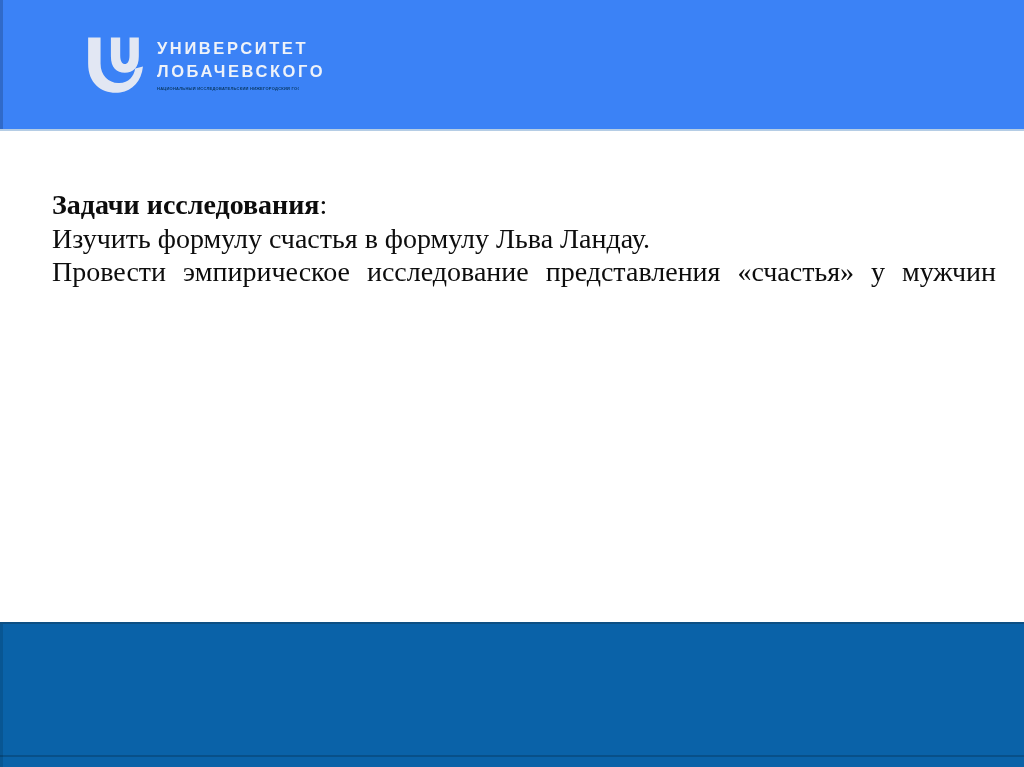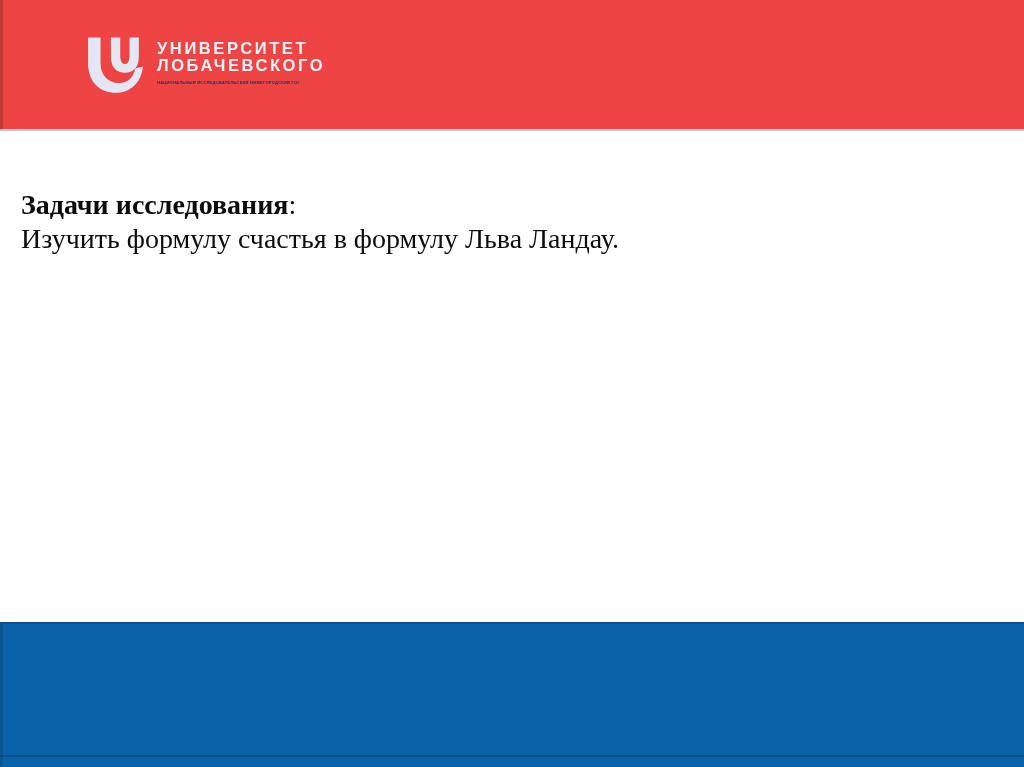"УНИВЕРСИТЕТ" .header-band { background: #ef4444 -> #3b82f6 }
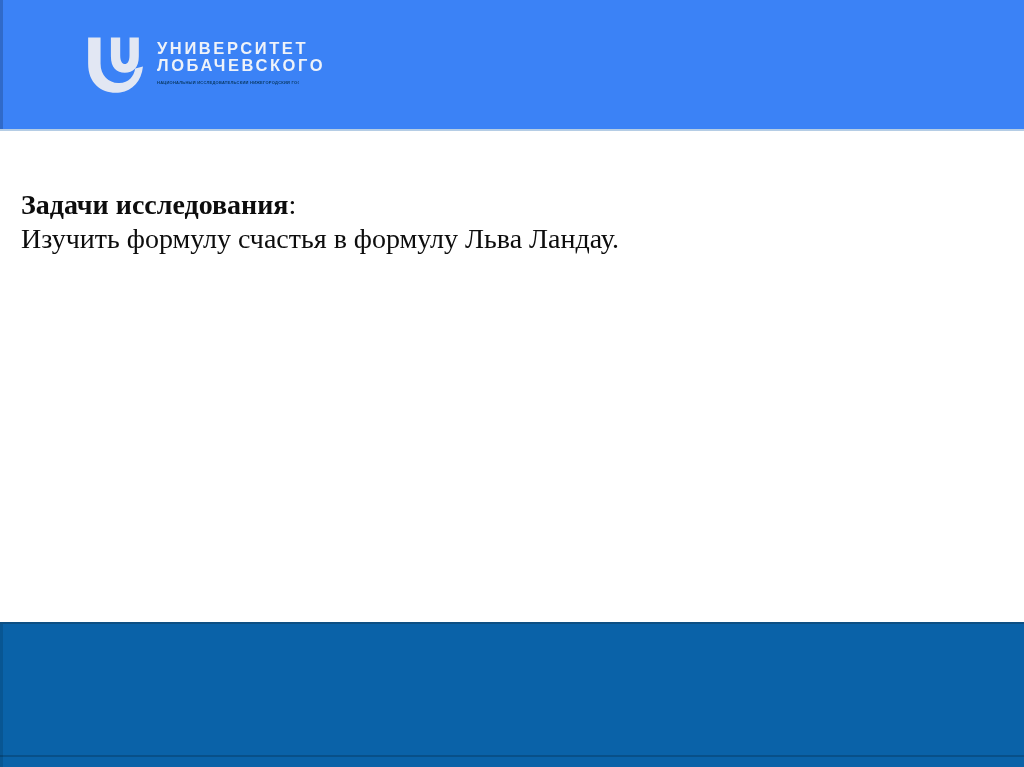"ЛОБАЧЕВСКОГО" .logo-title + .logo-title { margin-top: none -> 6px }
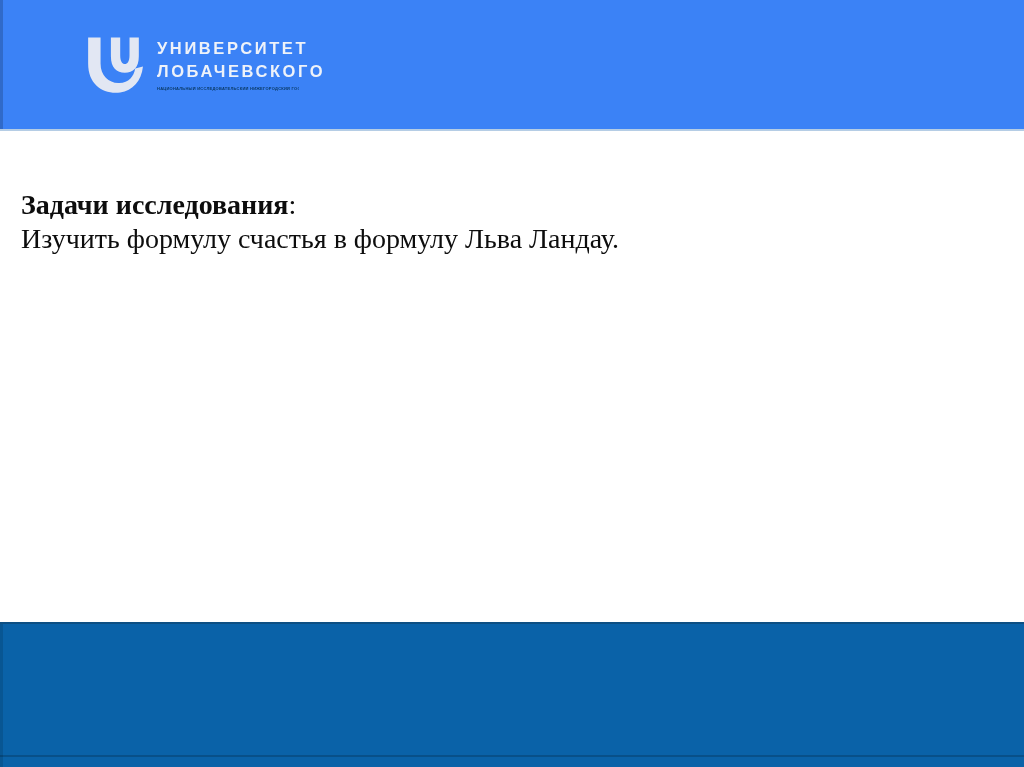"Задачи исследования:" .content { padding: 57px 42px 0 21px -> 57px 42px 0 52px }
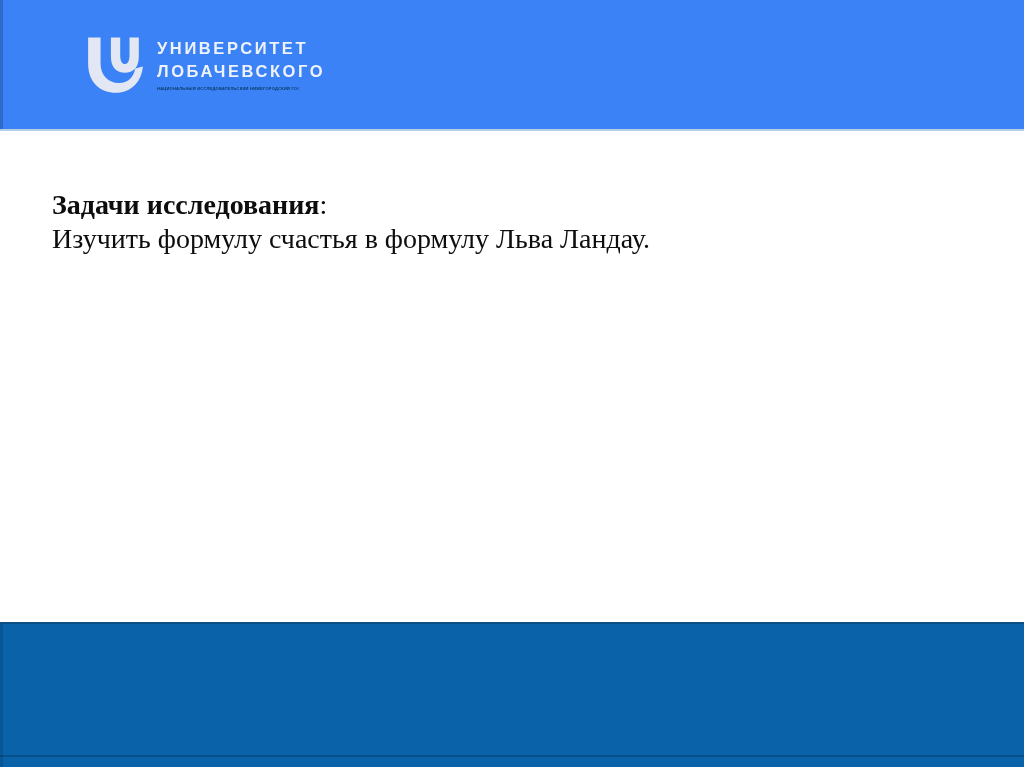"Провести эмпирическое исследование" p.line { html: none -> <p>Провести эмпирическое исследование представления «счастья» у мужчин</p> }
